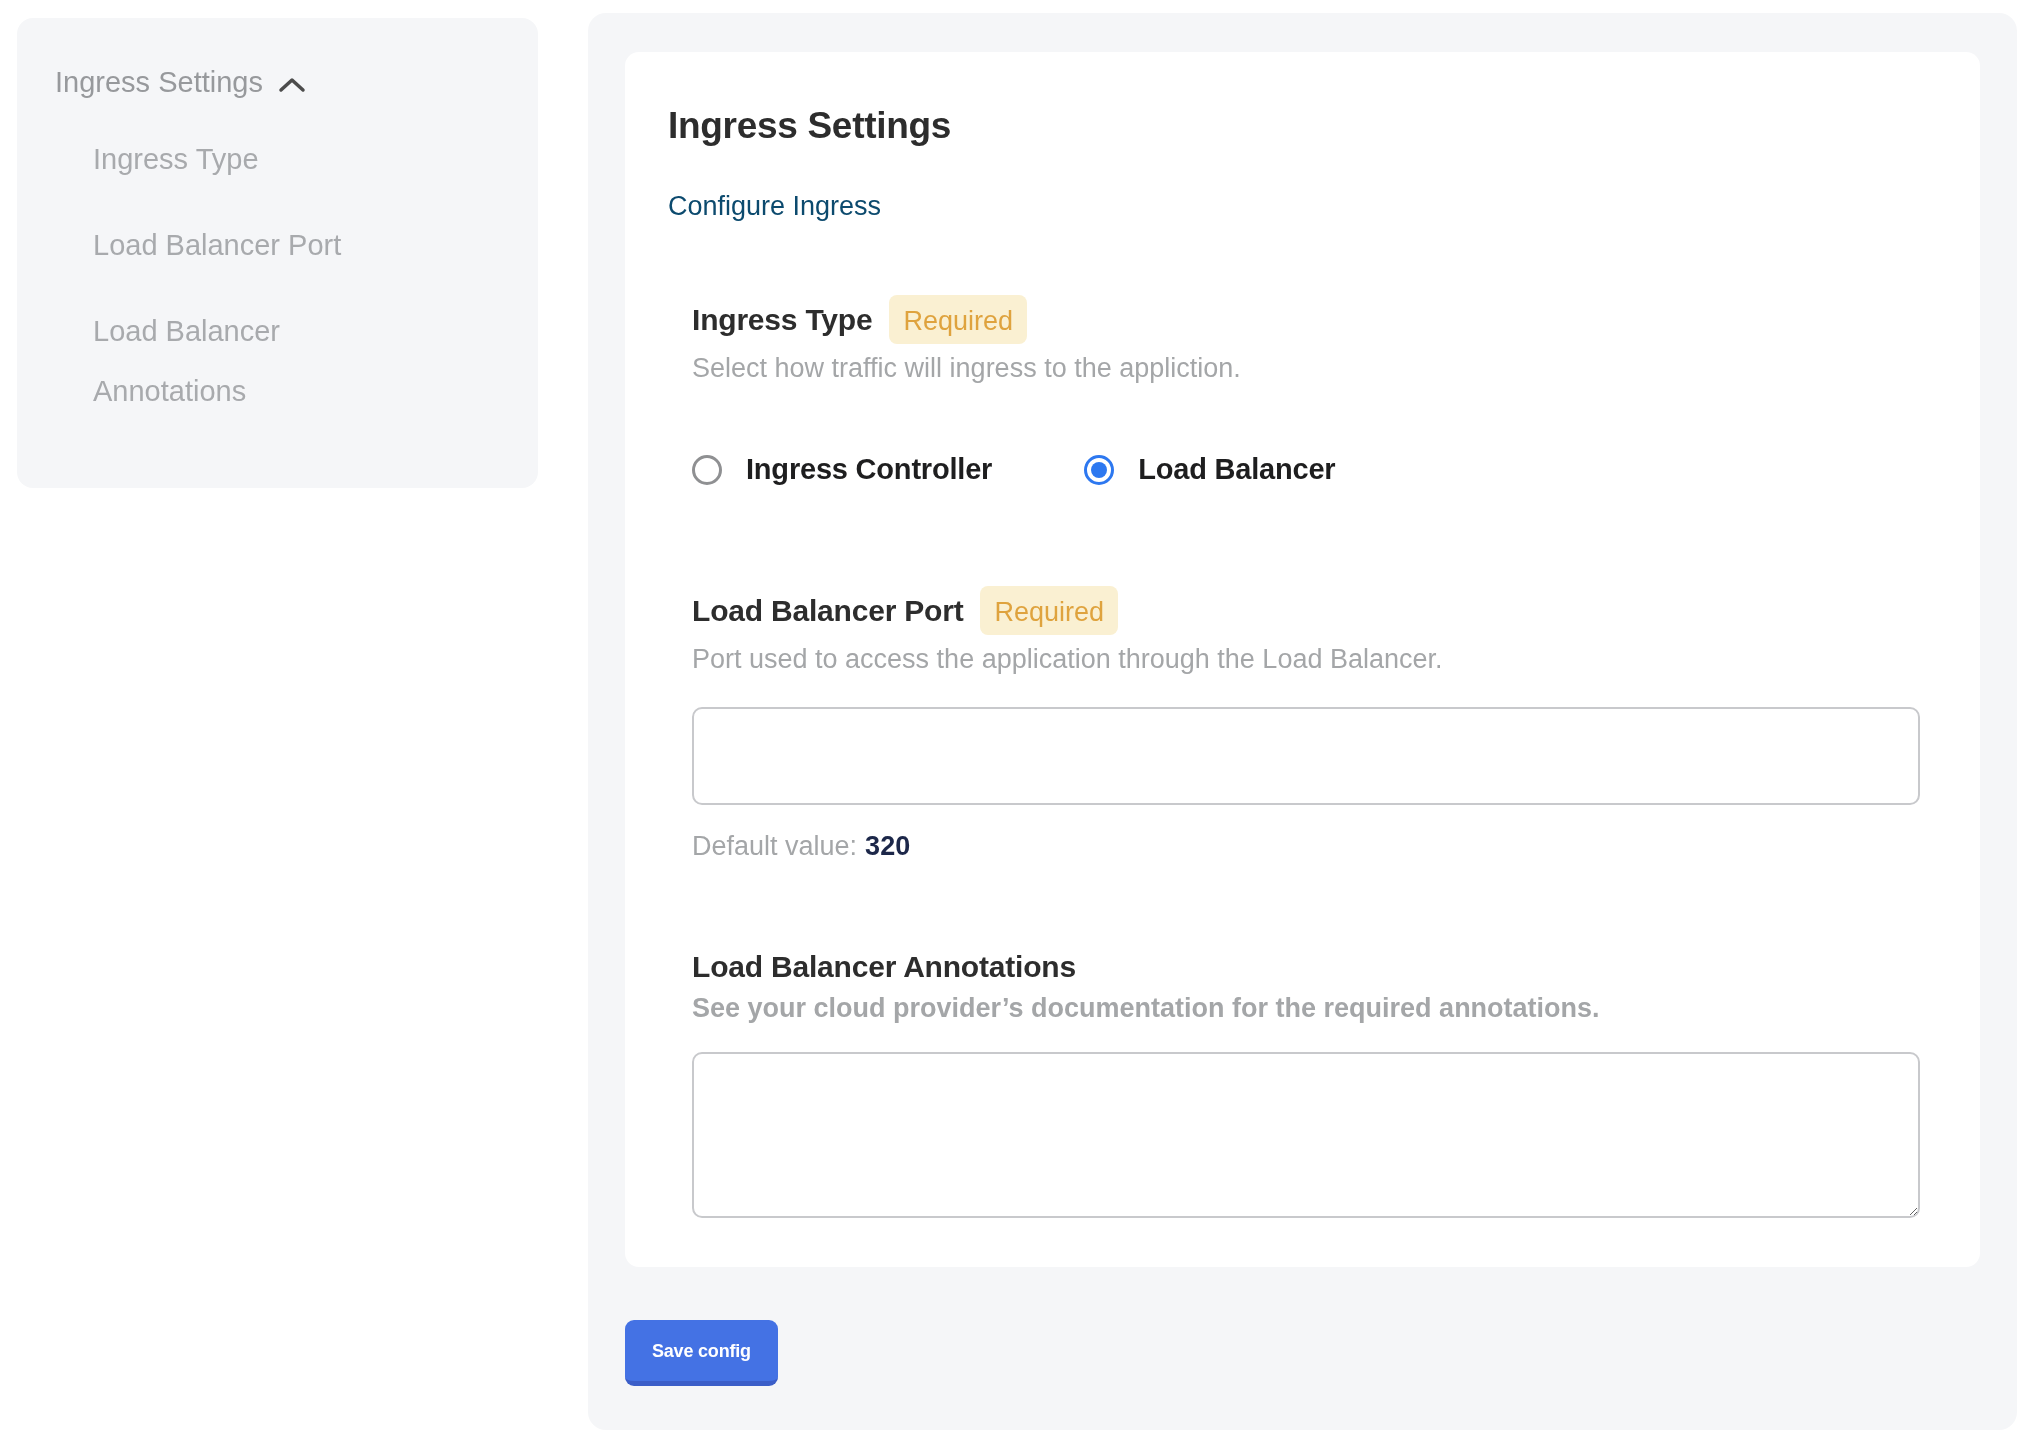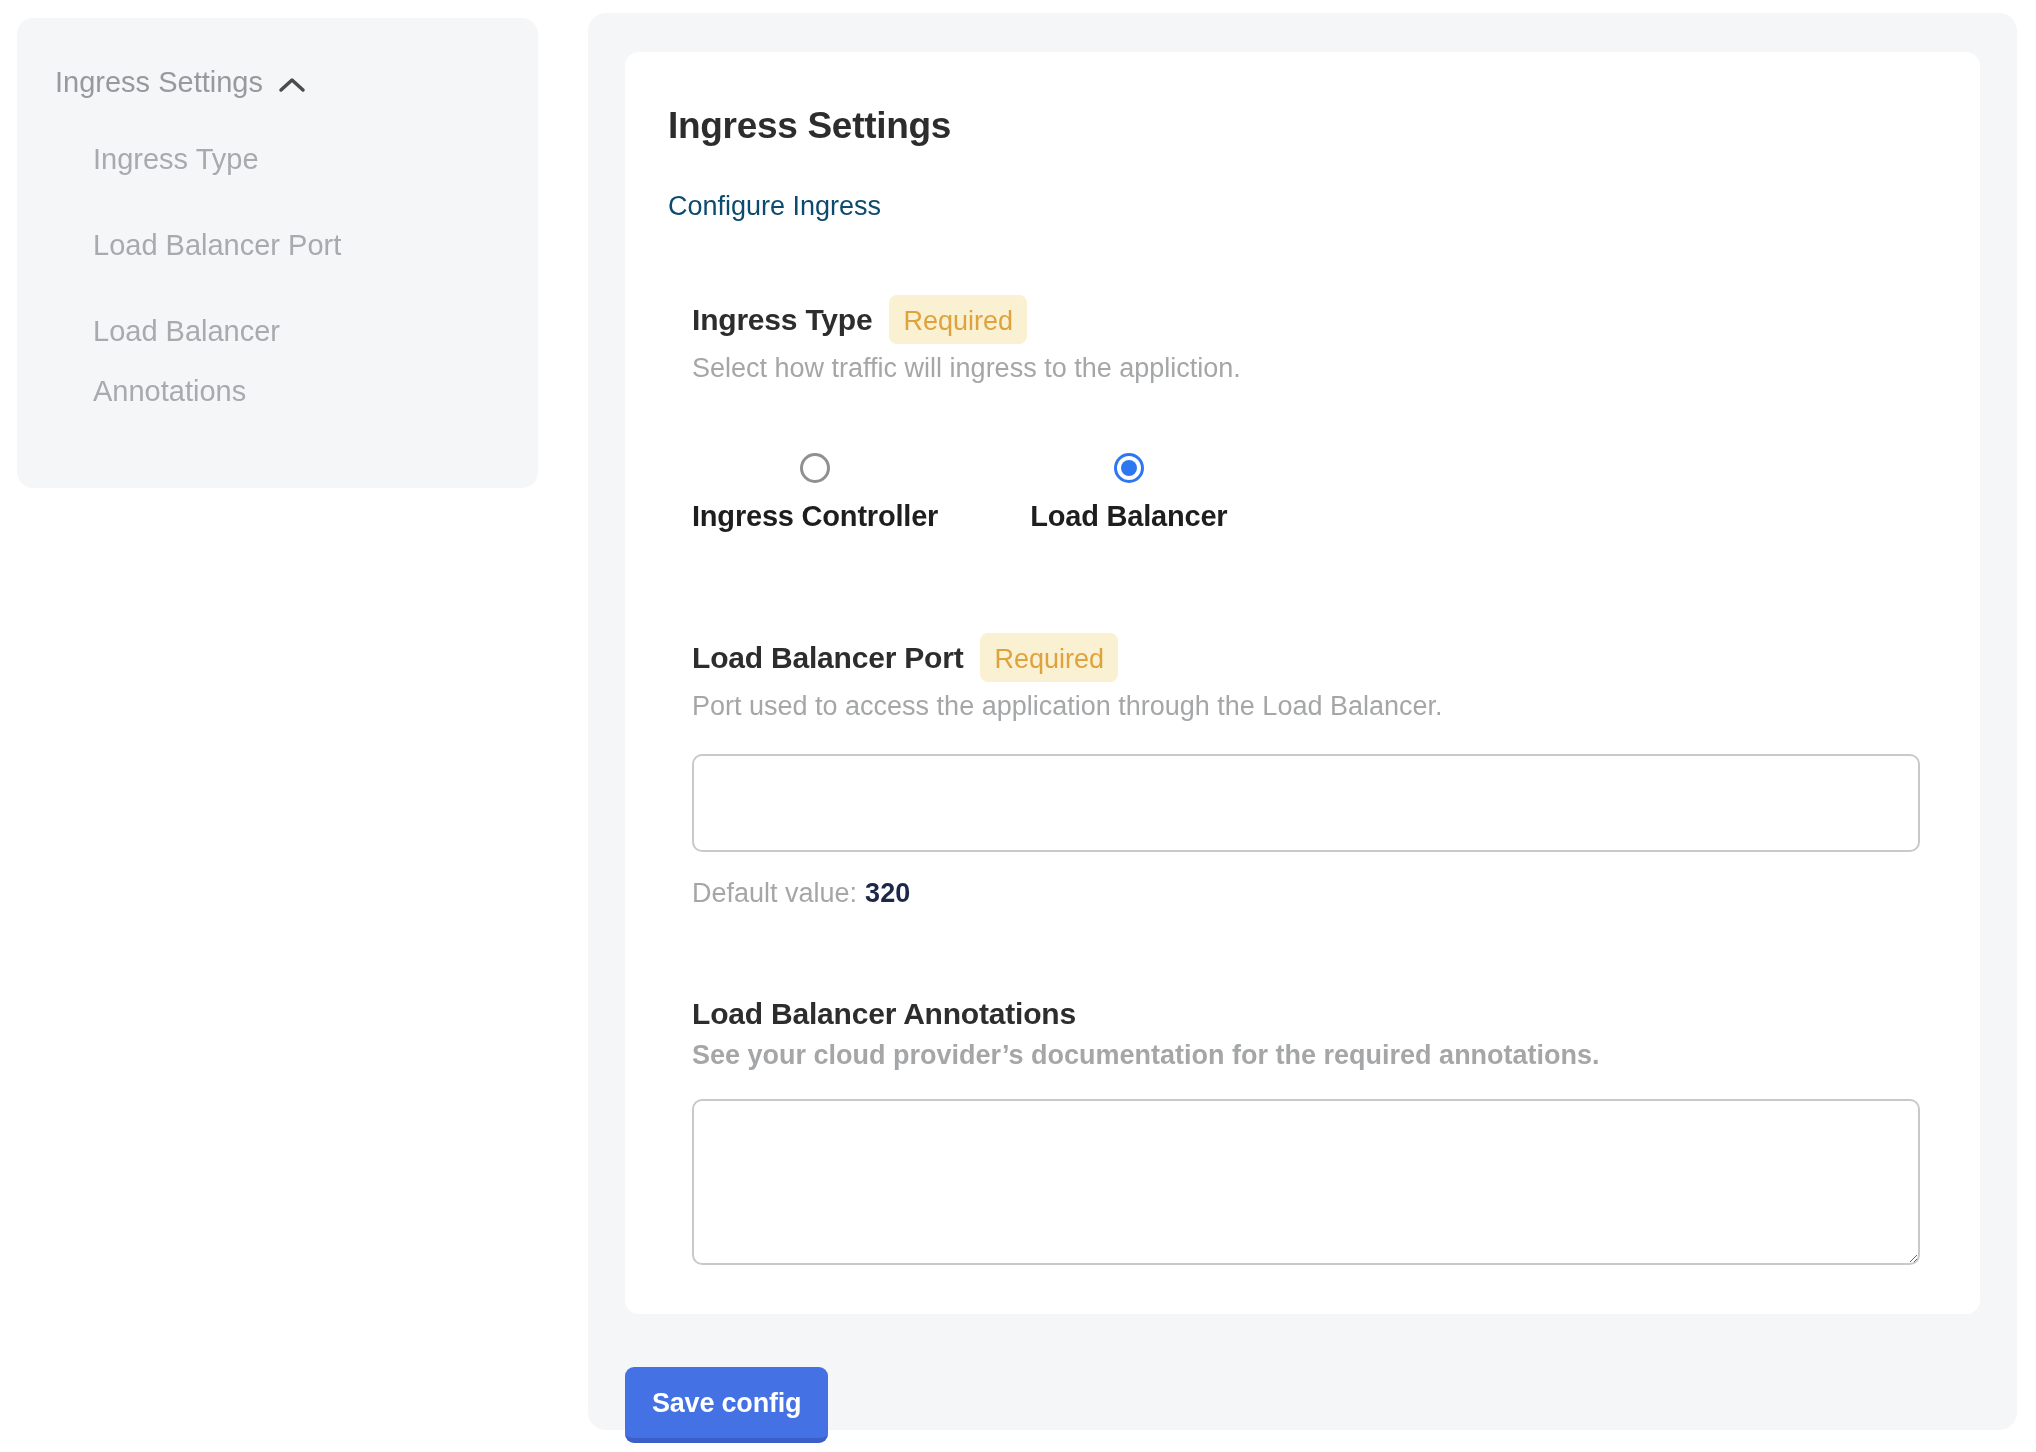"Ingress Controller" .radio-group { flex-direction: column -> none; gap: 17px -> 24px }
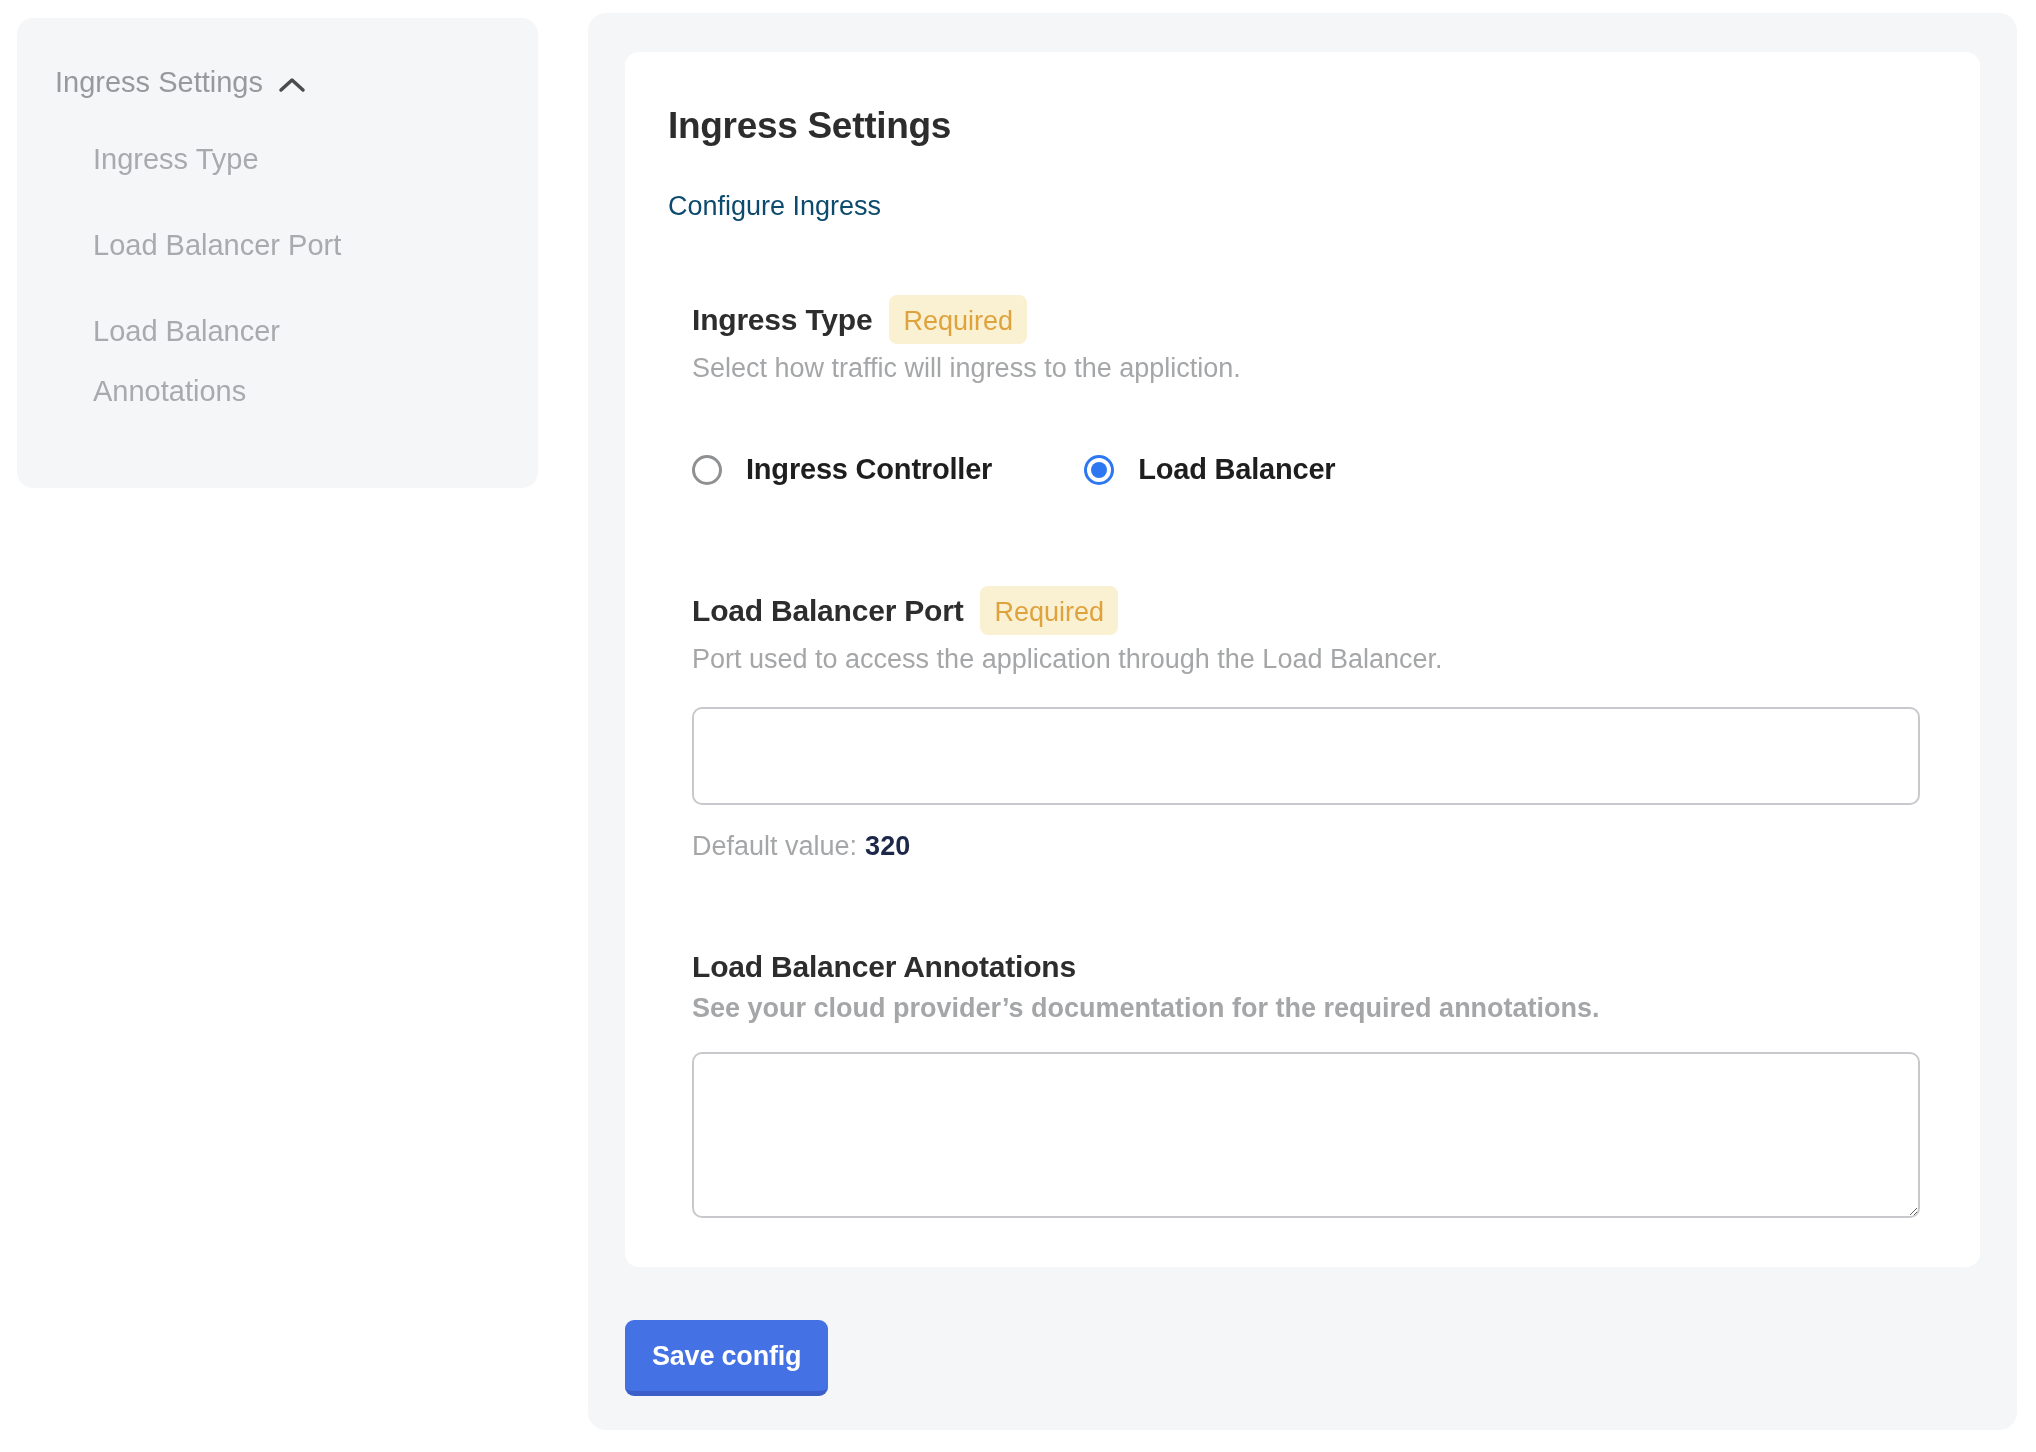"Save config" .save-btn { font-size: 27px -> 18px }
